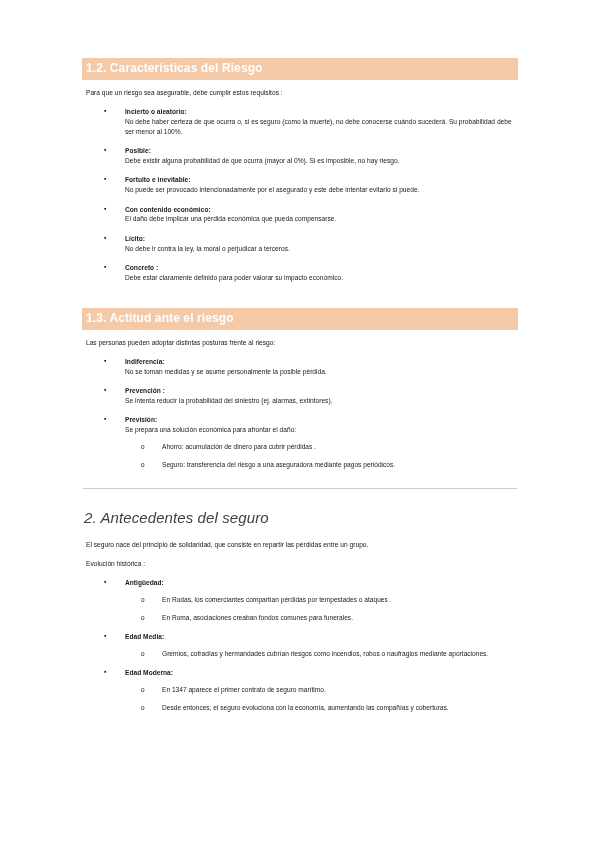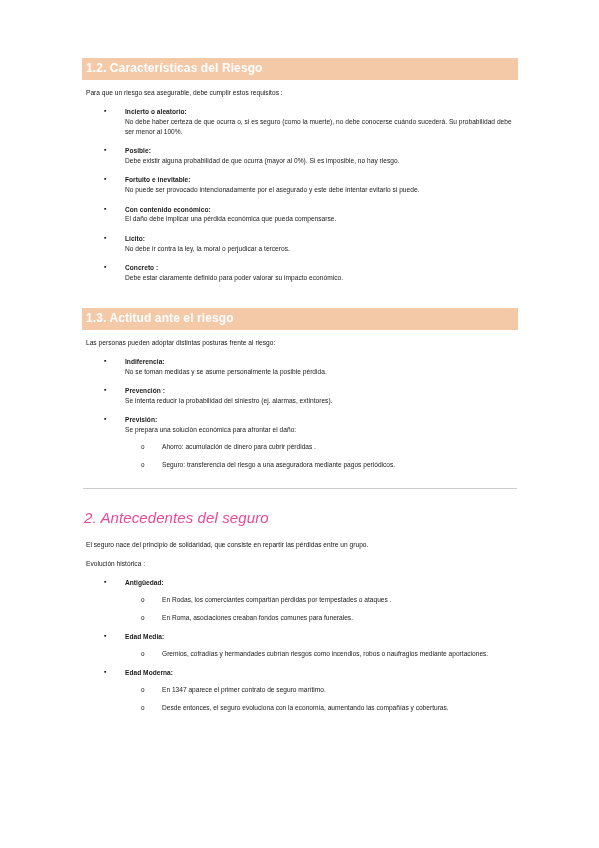"2. Antecedentes del seguro" .h2 { color: #ec4899 -> #404040 }
